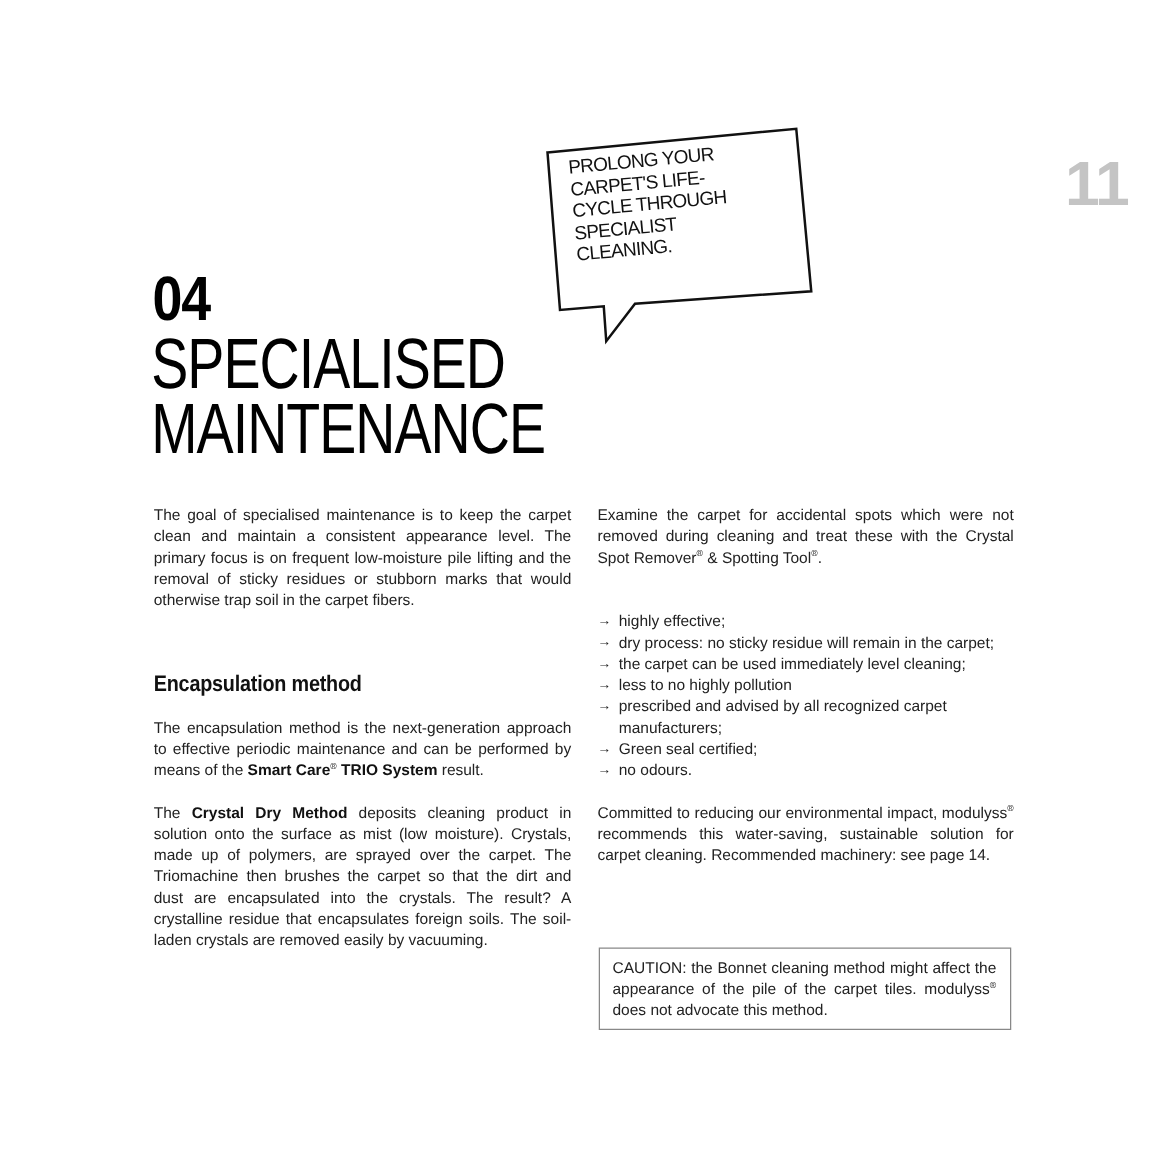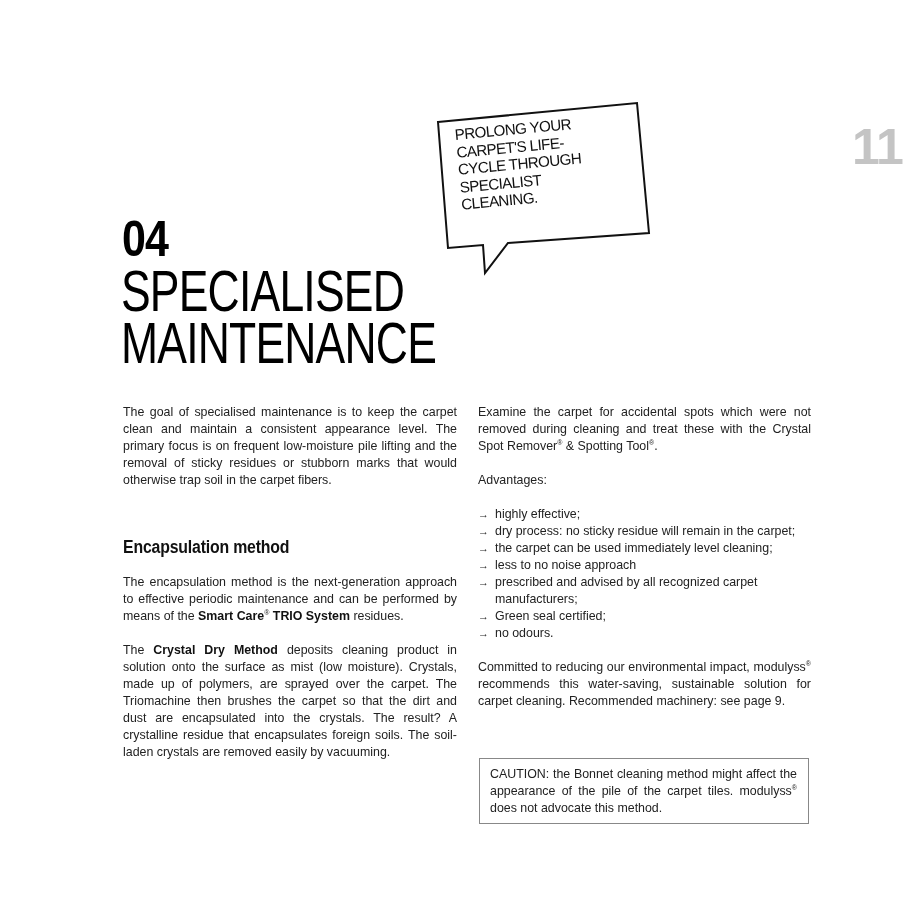"Advantages:" p { html: <p>Advantages:</p> -> none }
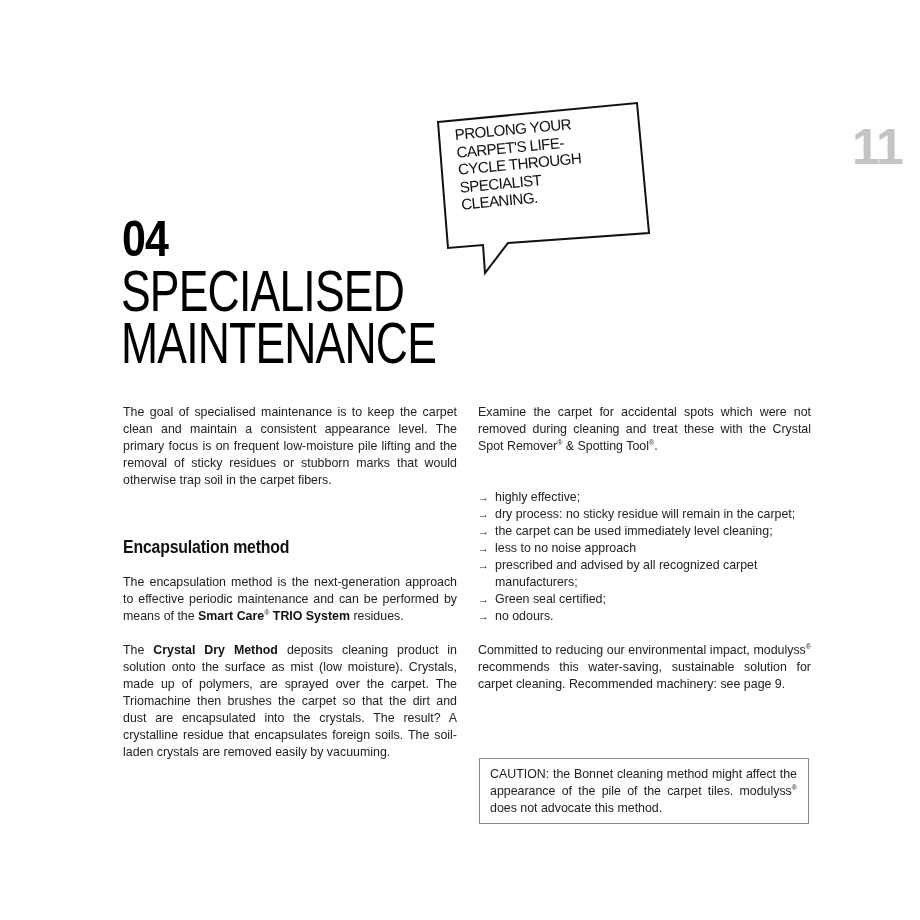"less to no noise approach" span { text: noise approach -> highly pollution }
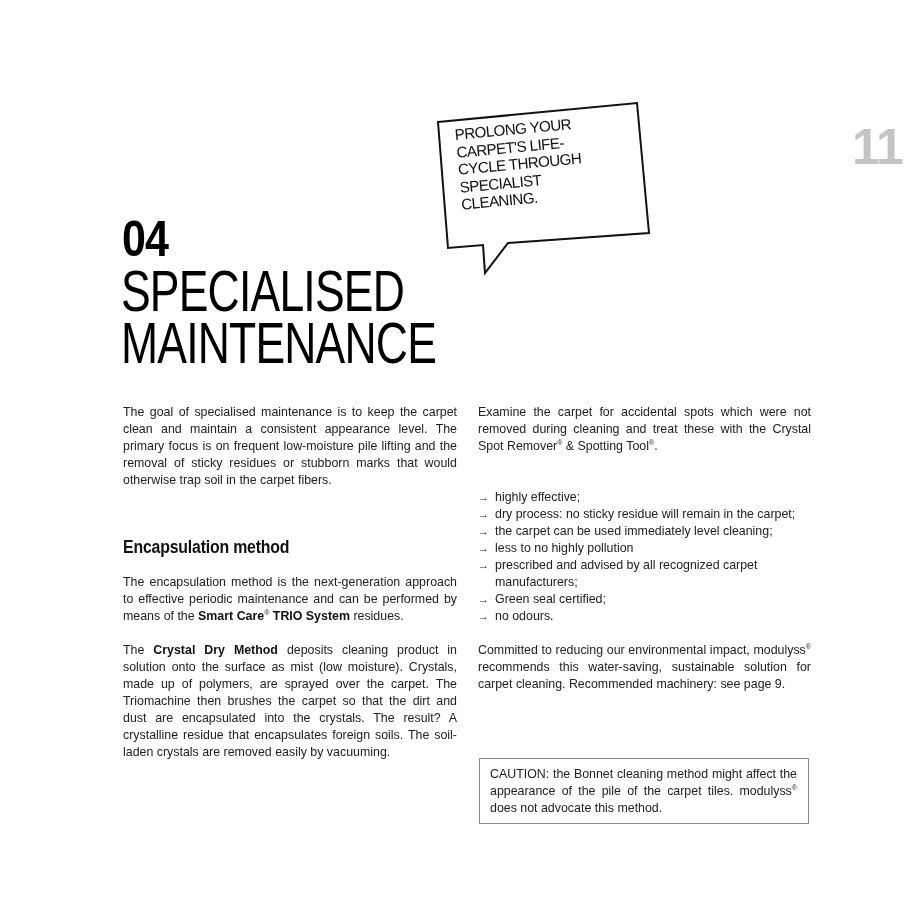"residues." span { text: residues -> result }
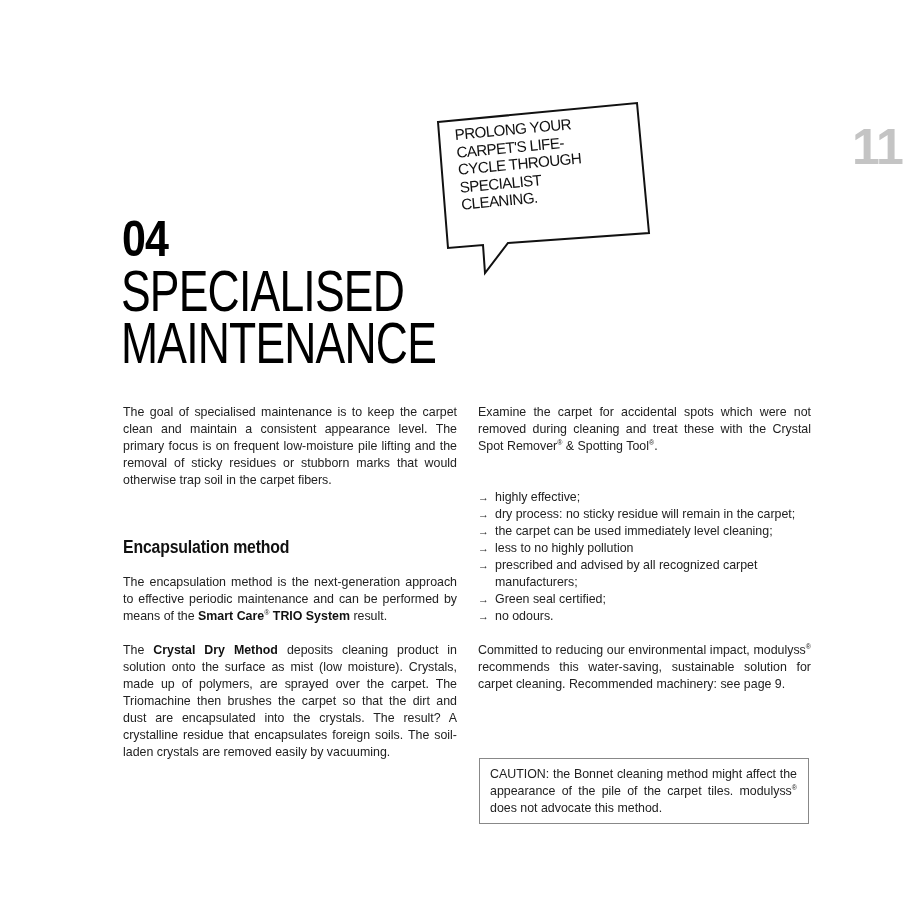"recommends this water-saving," span { text: 9 -> 14 }
